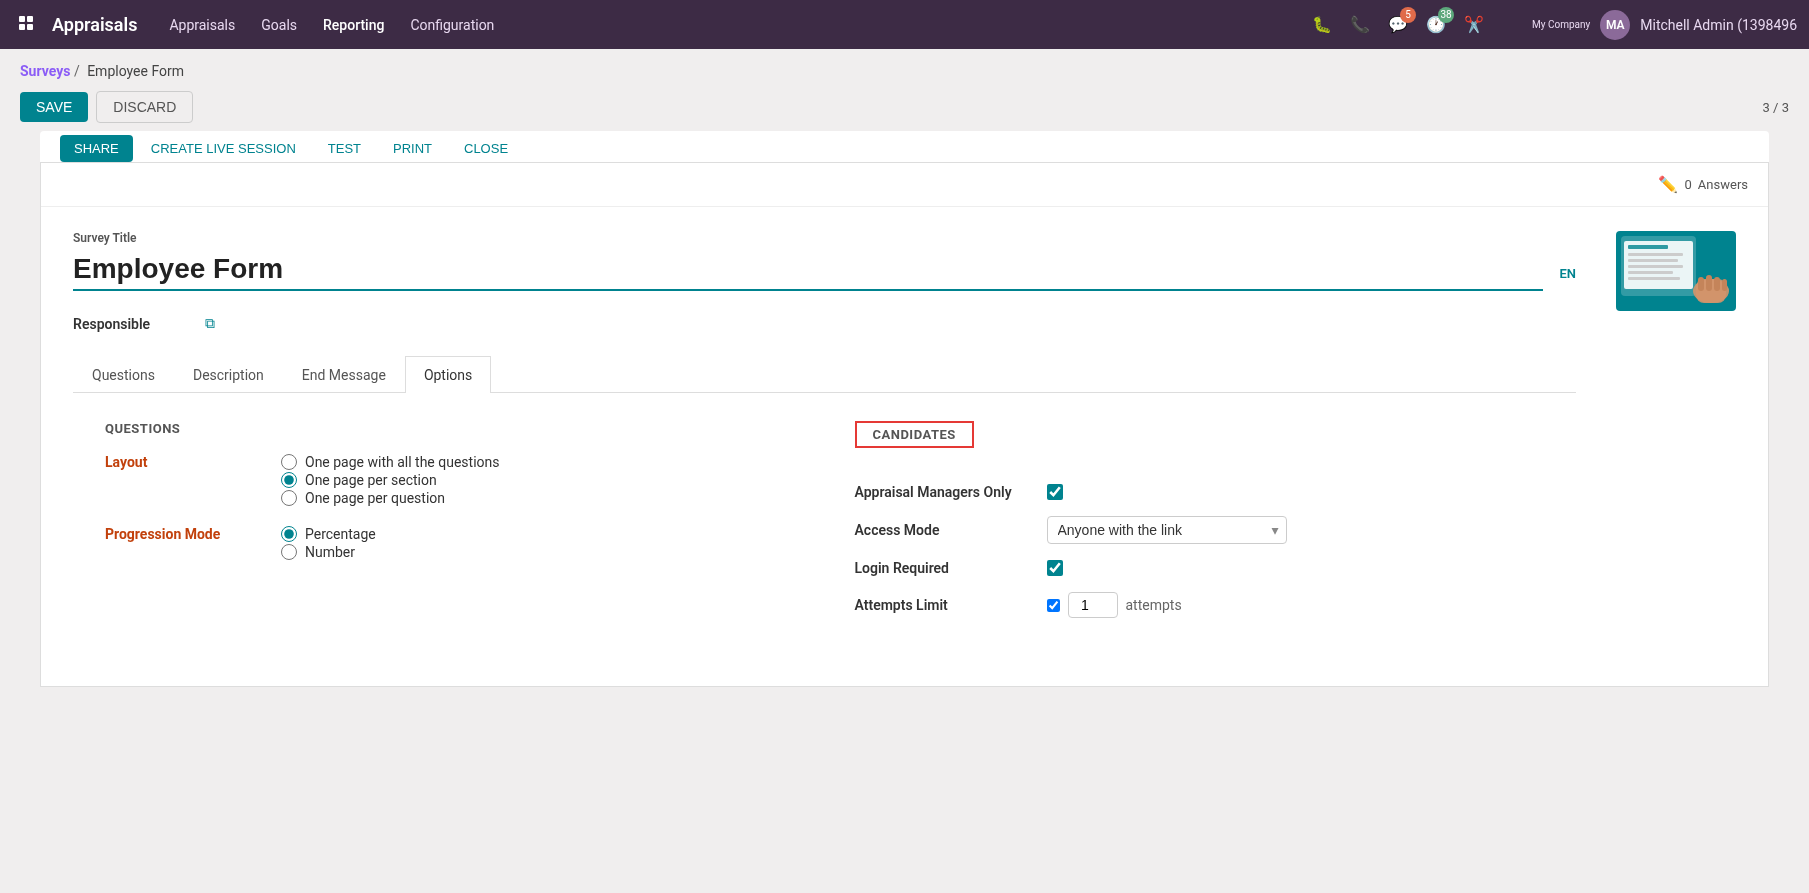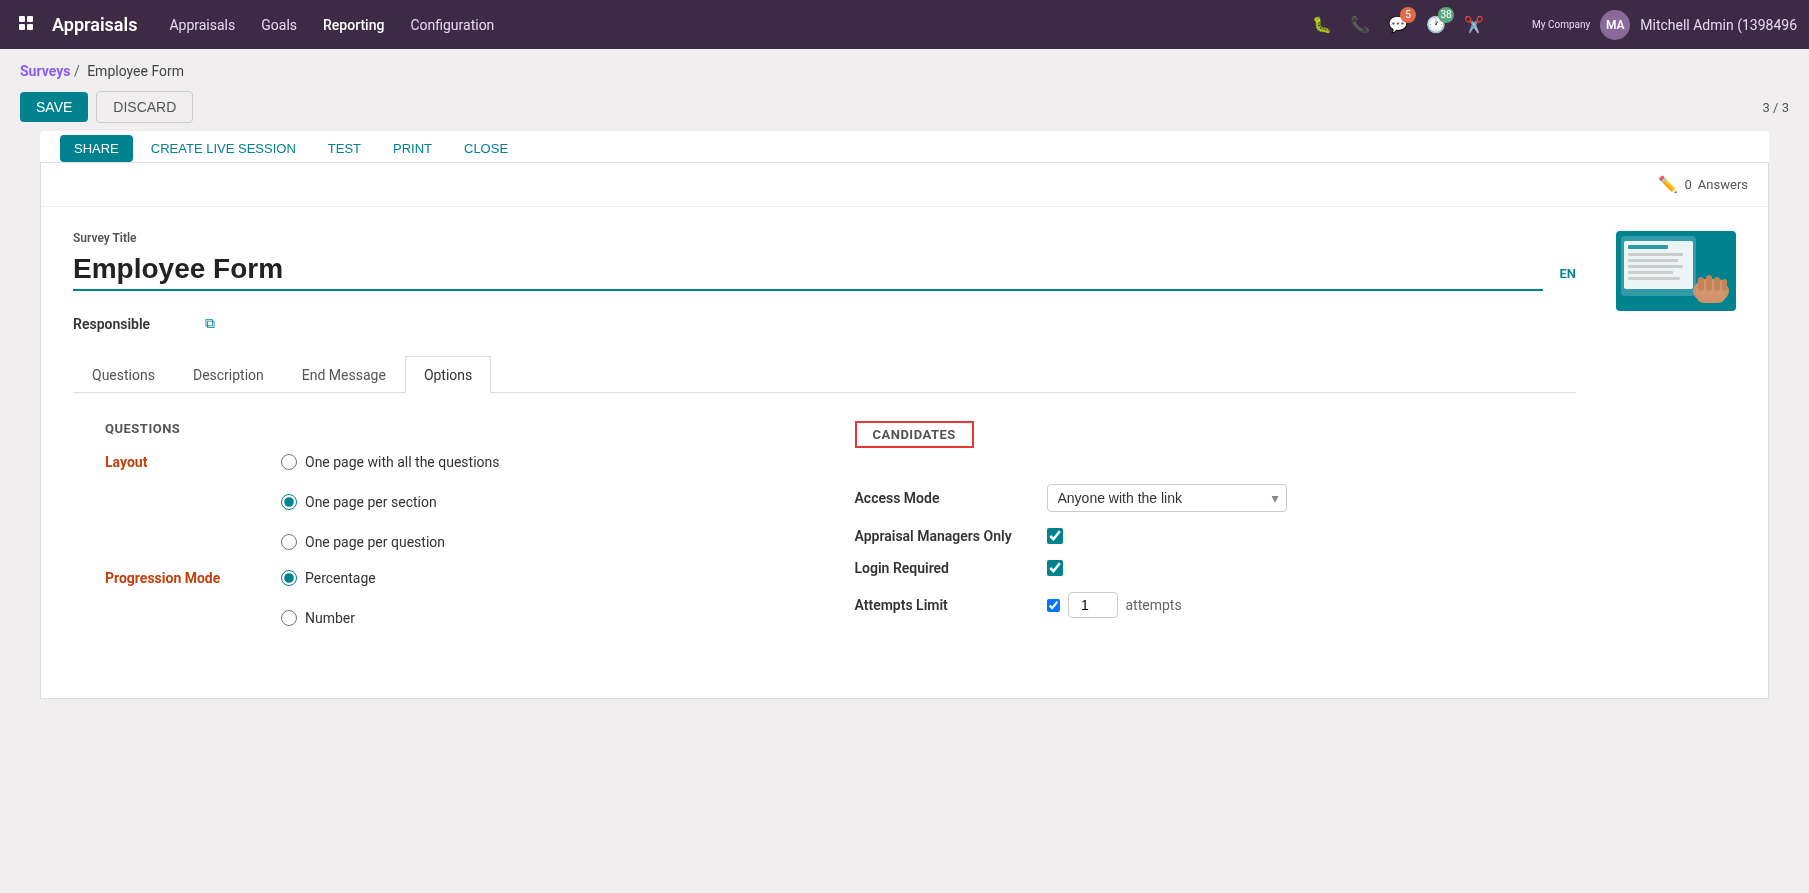"One page with all the" .radio-group { gap: 24px -> 2px }
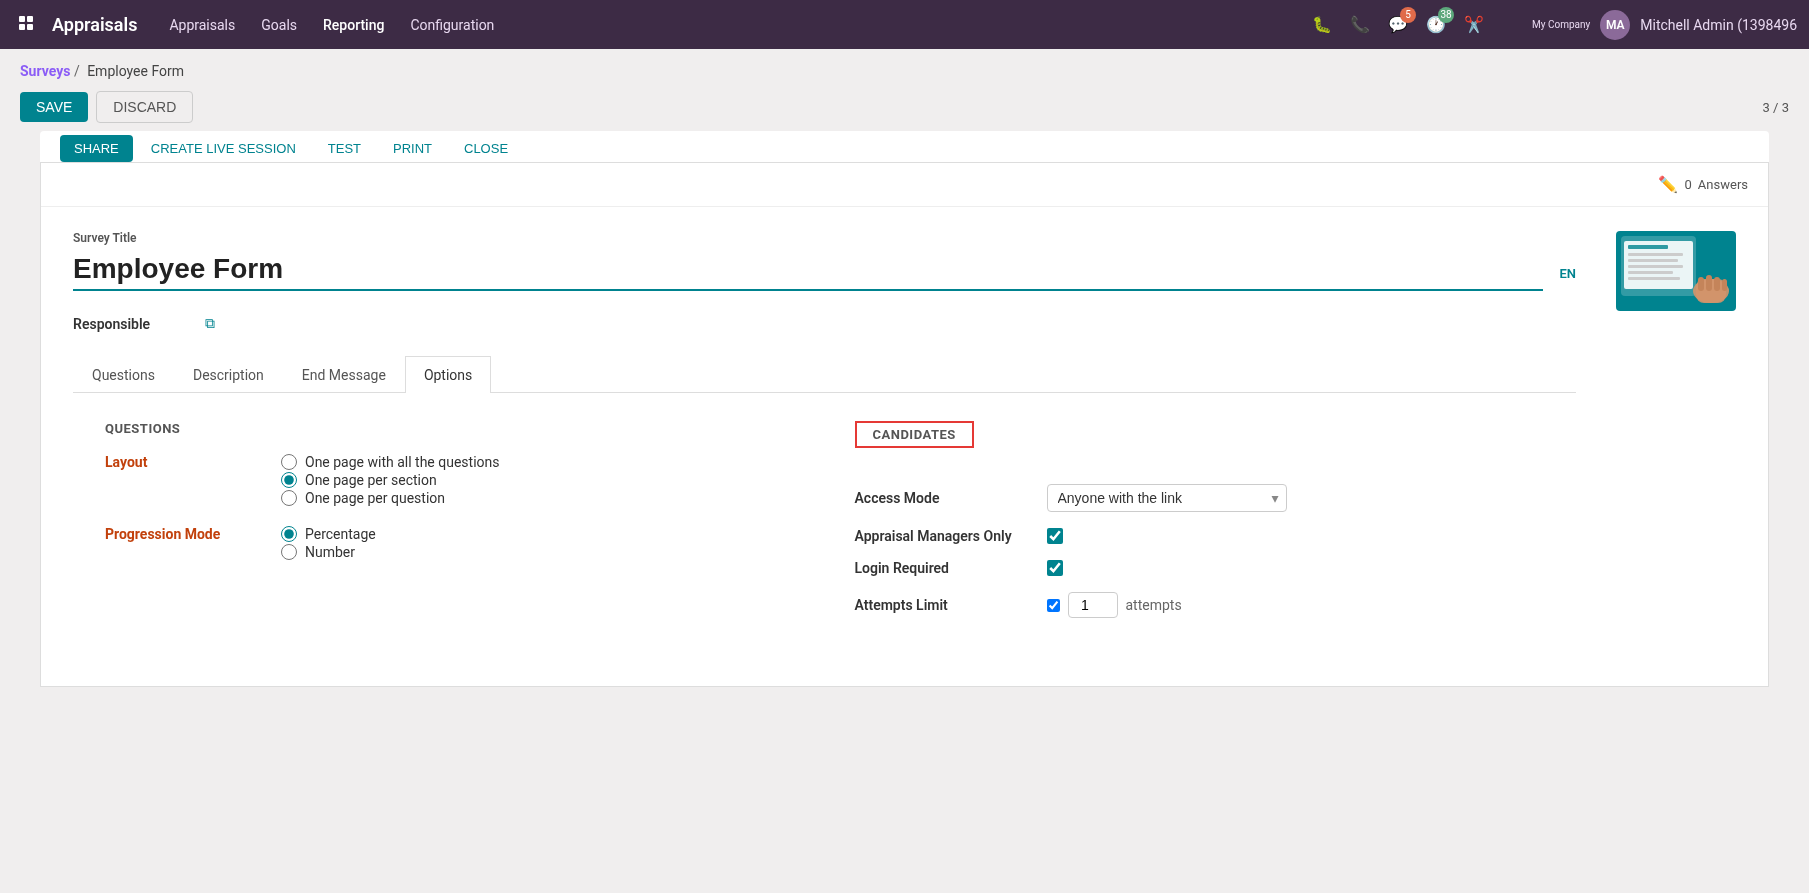"Access Mode" div.candidate-field-row { order: before "Appraisal Managers Only" -> after "Appraisal Managers Only" }
